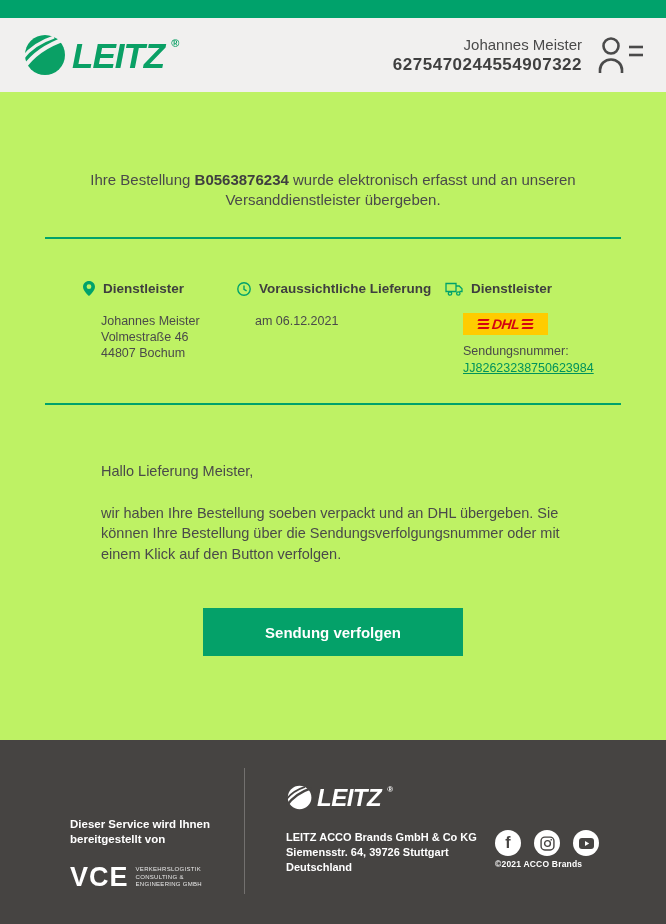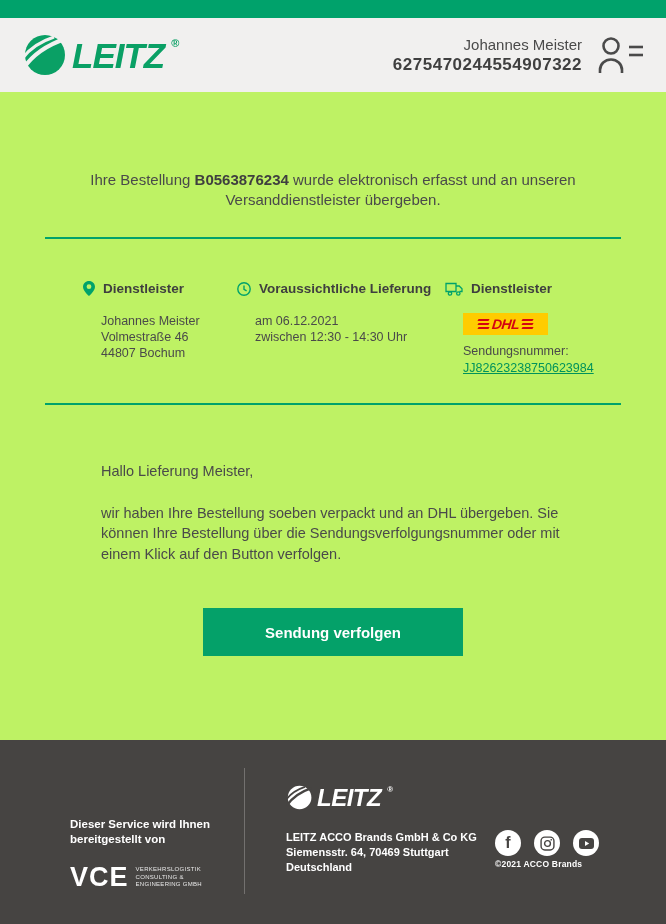"zwischen 12:30 - 14:30 Uhr" div { html: <div>zwischen 12:30 - 14:30 Uhr</div> -> none }
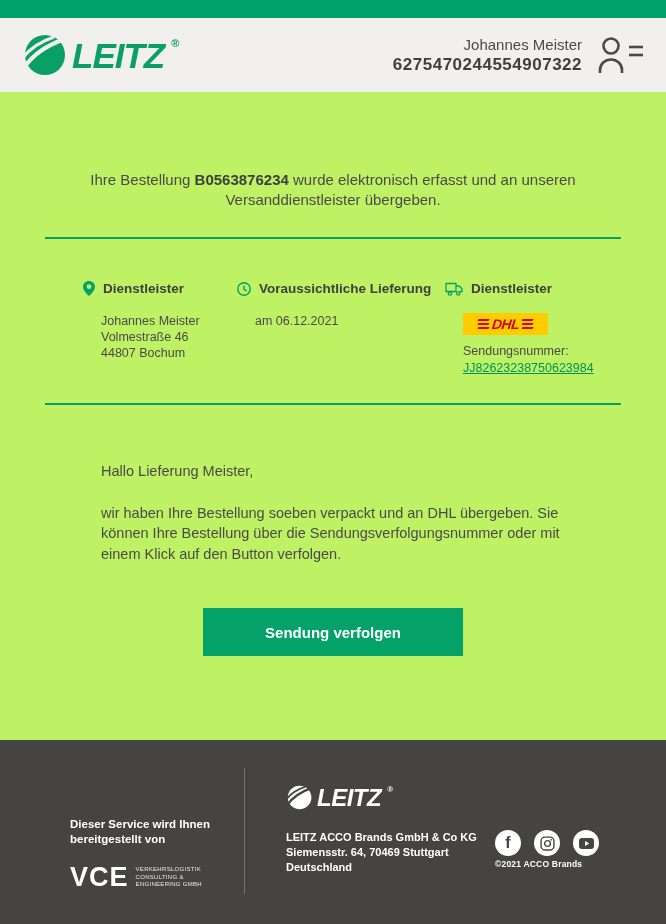"Siemensstr. 64, 70469 Stuttgart" div { text: 70469 -> 39726 }
